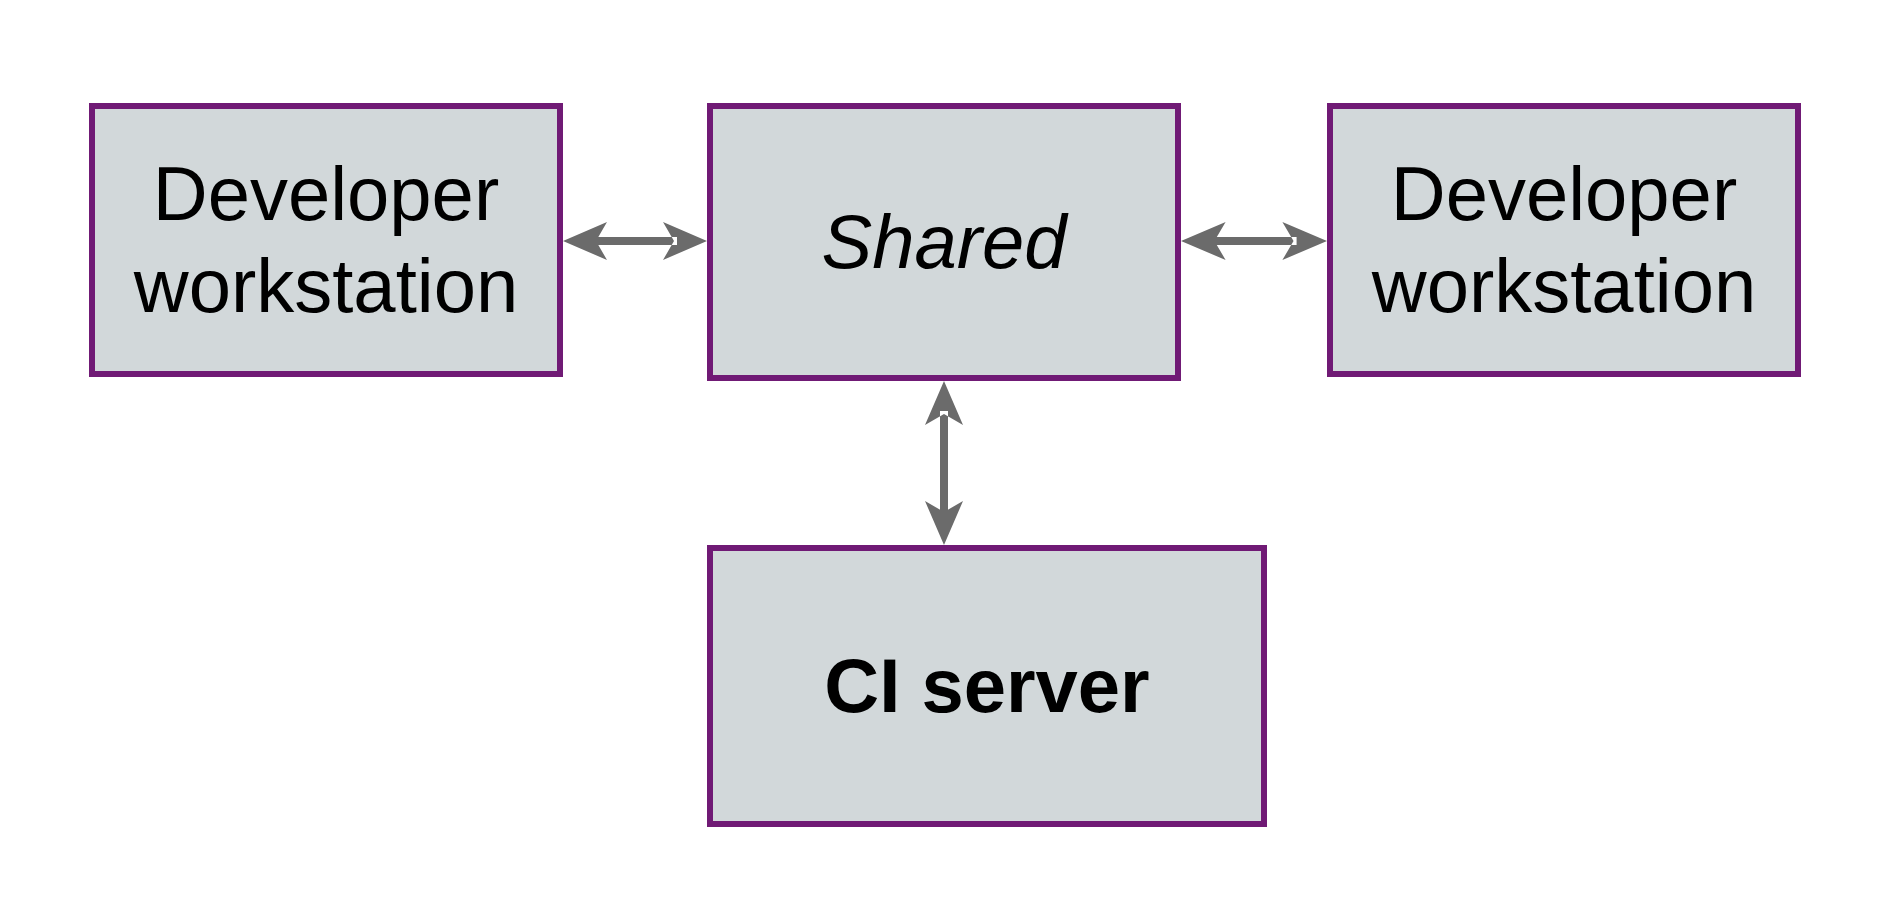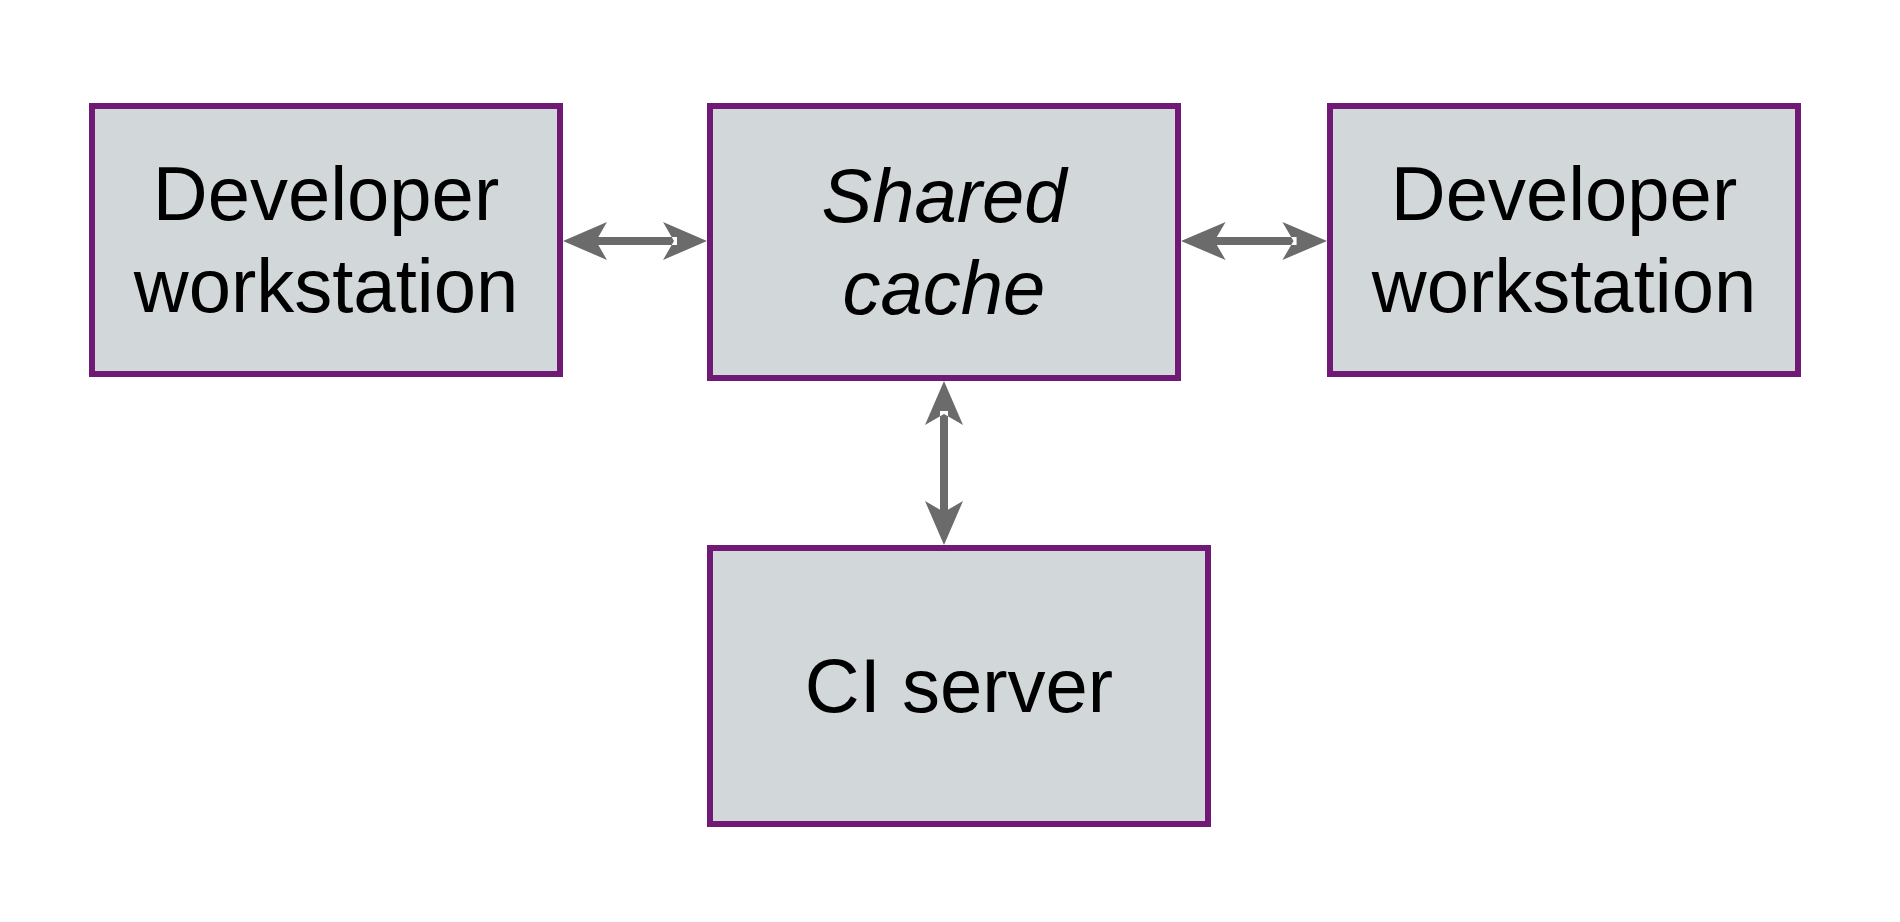"cache" span { html: <span>cache</span> -> none }
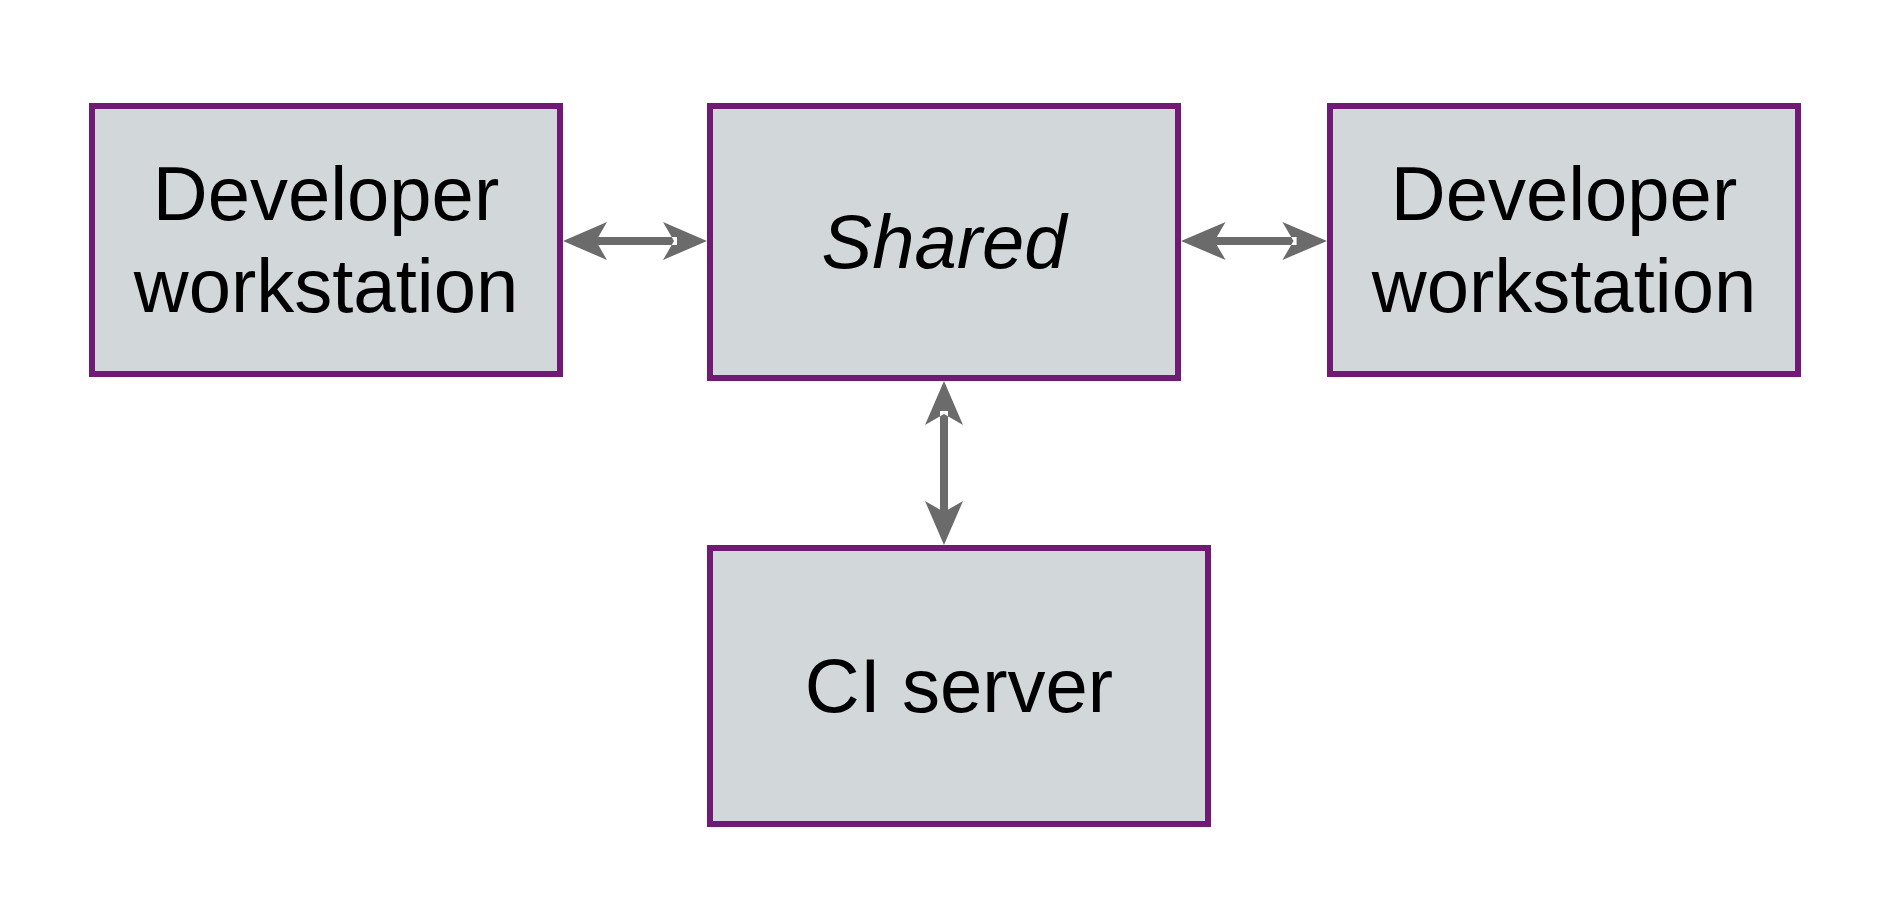"CI server" #node-ci { font-weight: none -> bold; width: 504px -> 560px }
